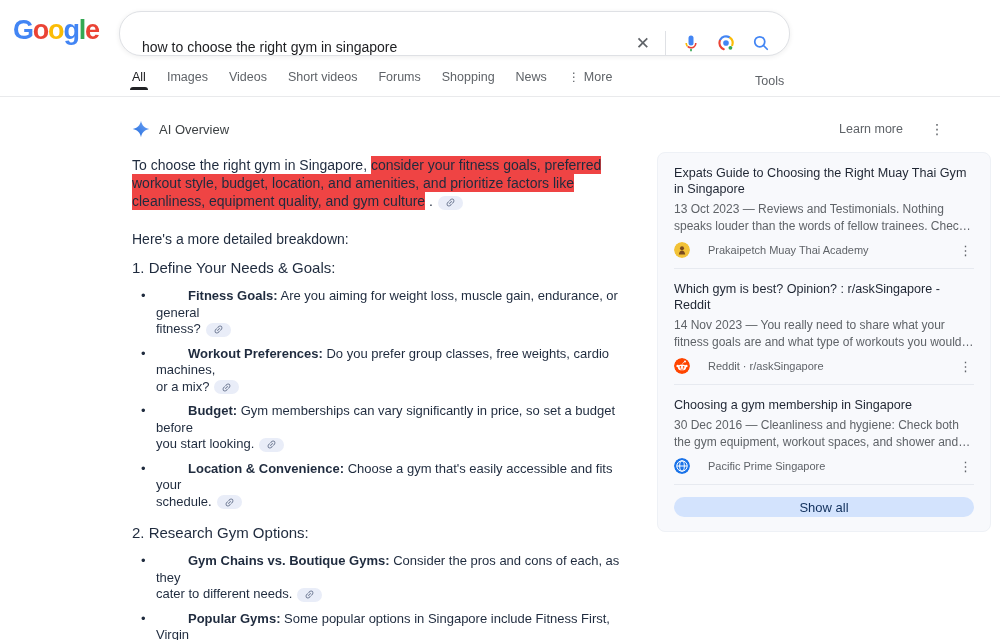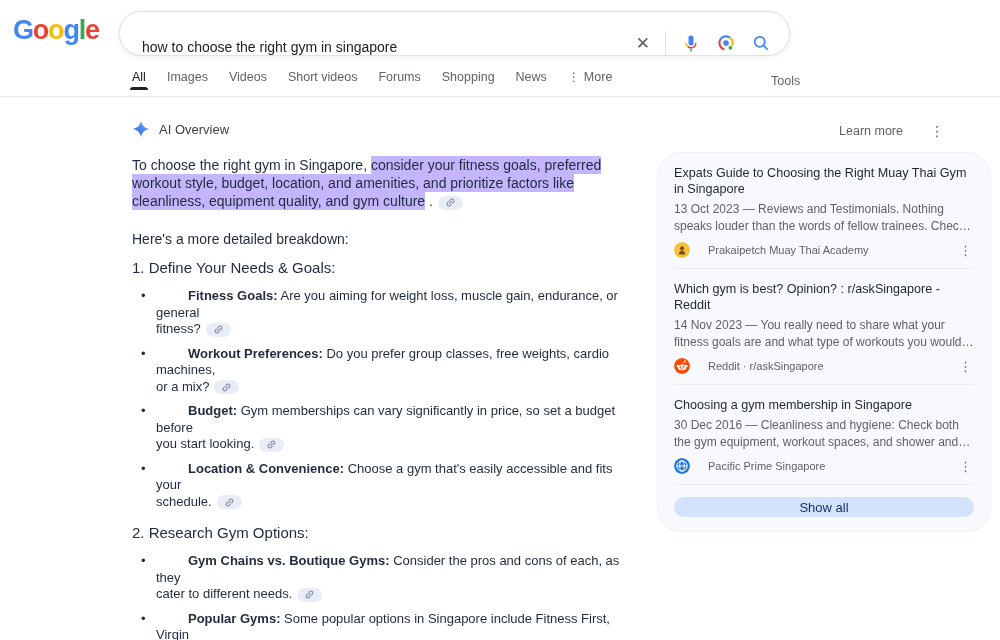"Tools" .tools { left: 771px -> 755px }
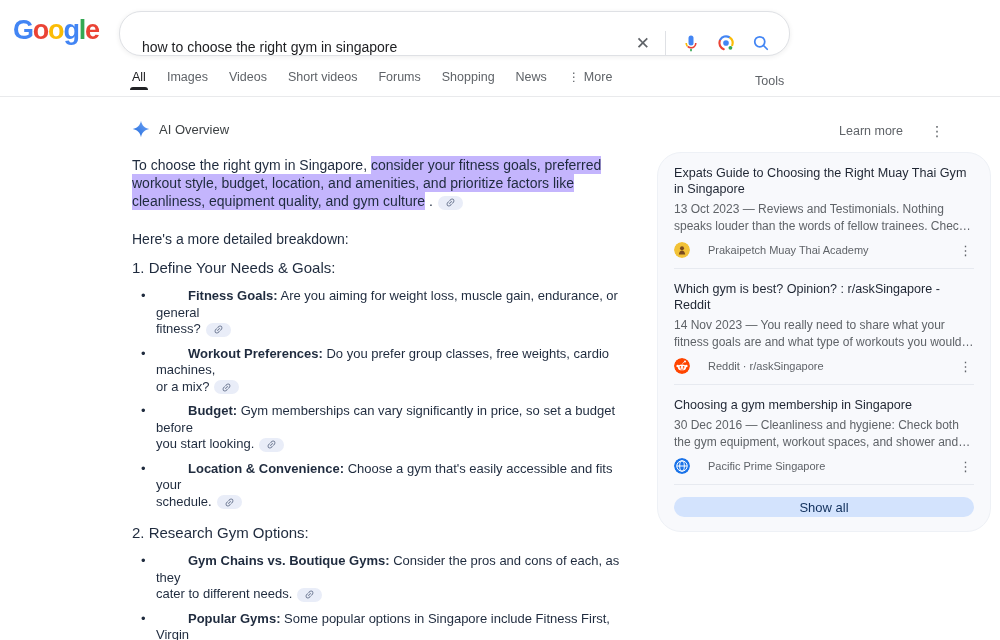"AI Overview" .ai-head { align-items: flex-end -> center }
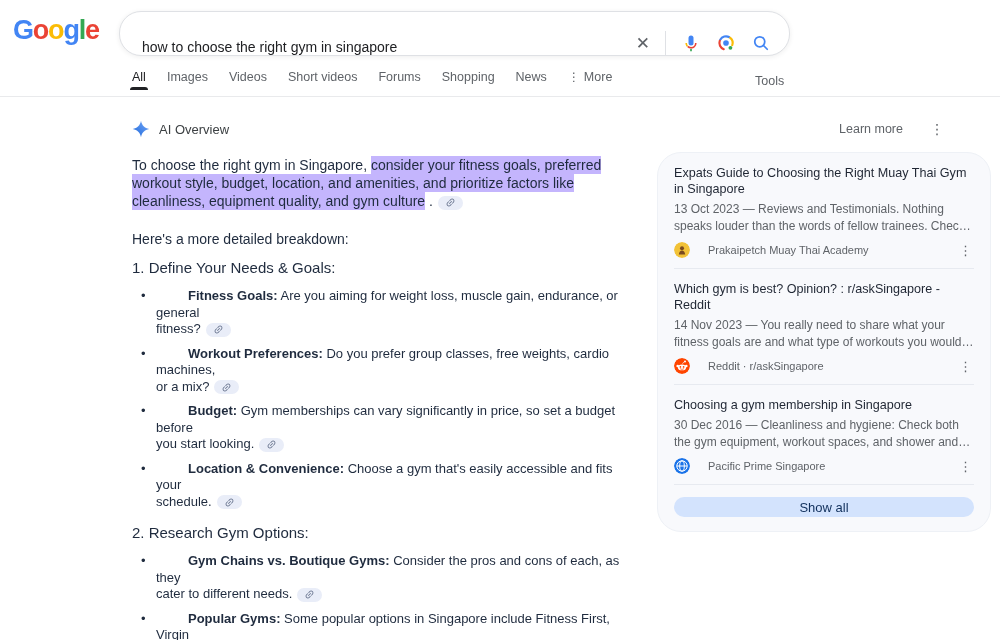"consider your fitness goals, preferred" mark { background: #c4b5fd -> #ef4444 }
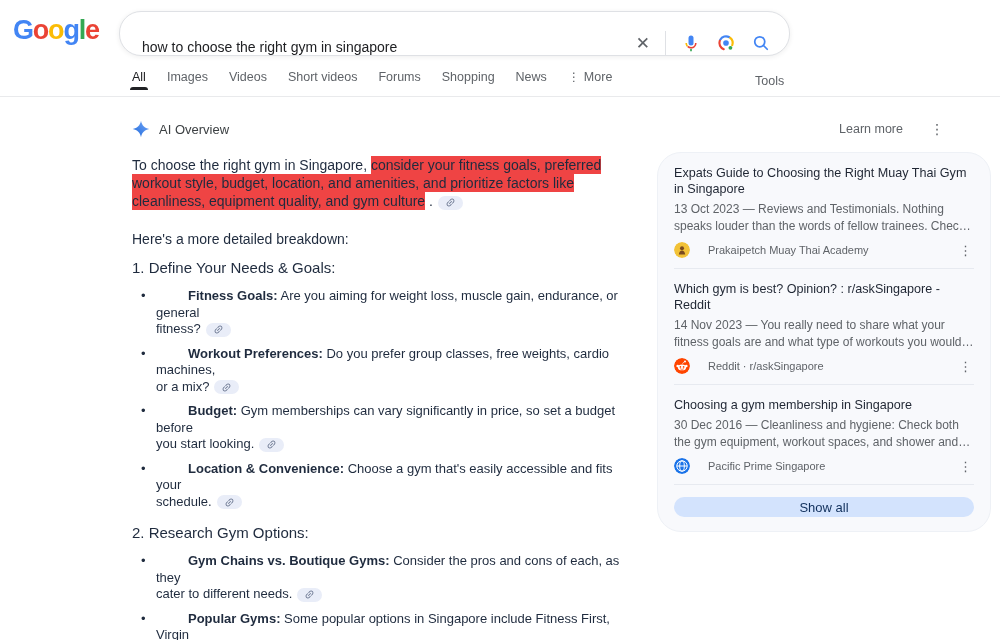"Expats Guide to Choosing the" .sidebar { border-radius: 24px -> 8px }
